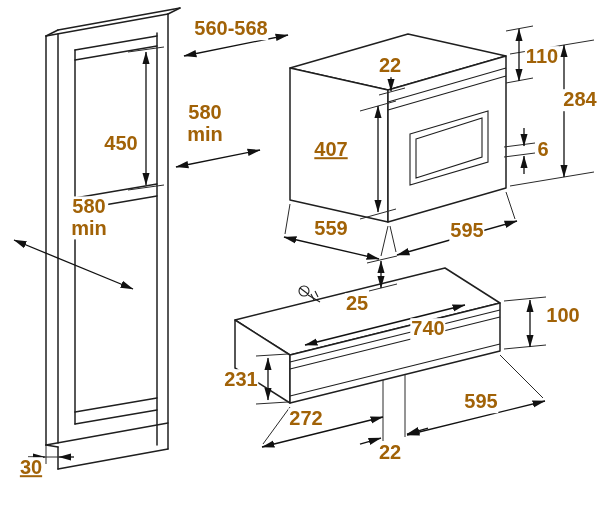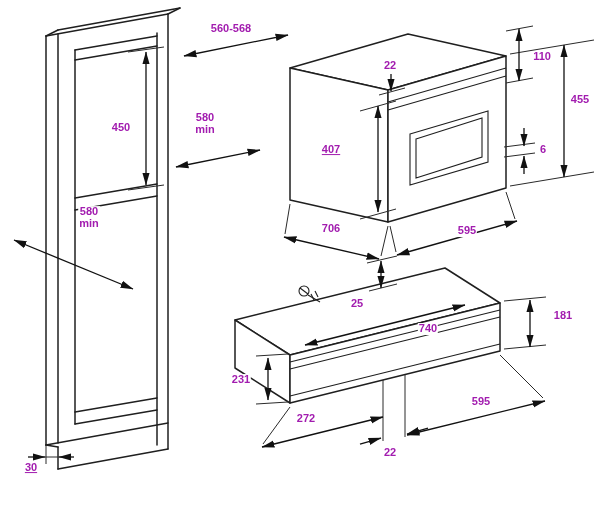"560-568" .lbl { color: #a21caf -> #a16207; font-size: 11px -> 20px }
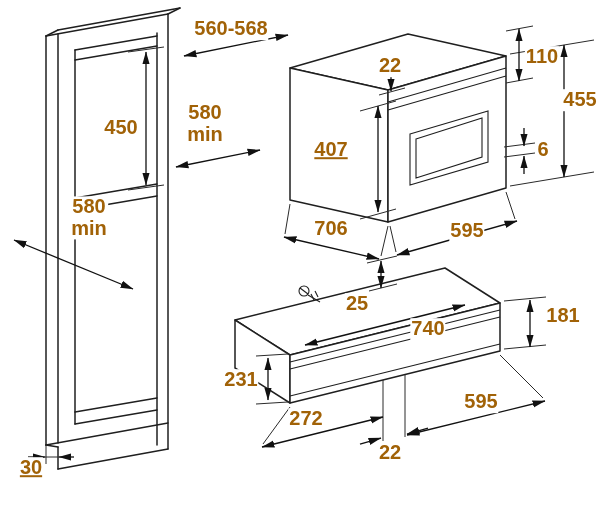"455" div.lbl { text: 455 -> 284 }
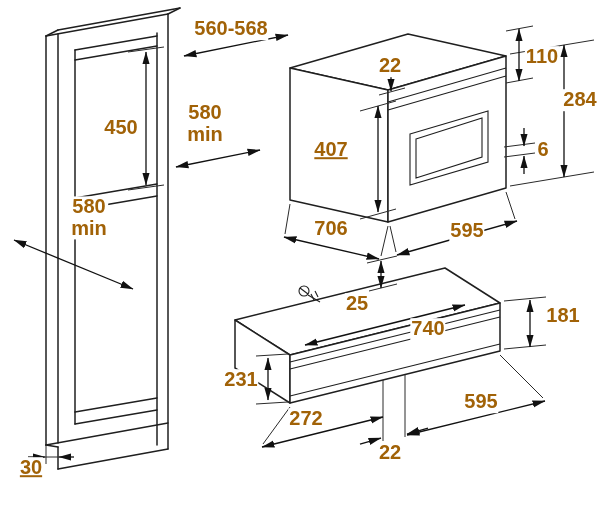"450" div.lbl { top: 128px -> 144px }
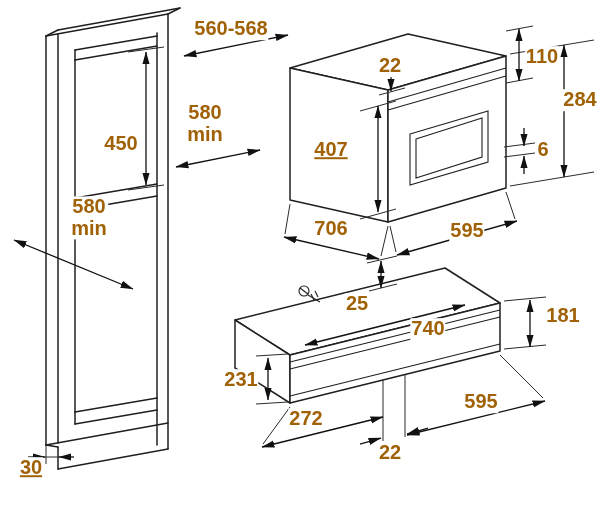"706" div.lbl { text: 706 -> 559 }
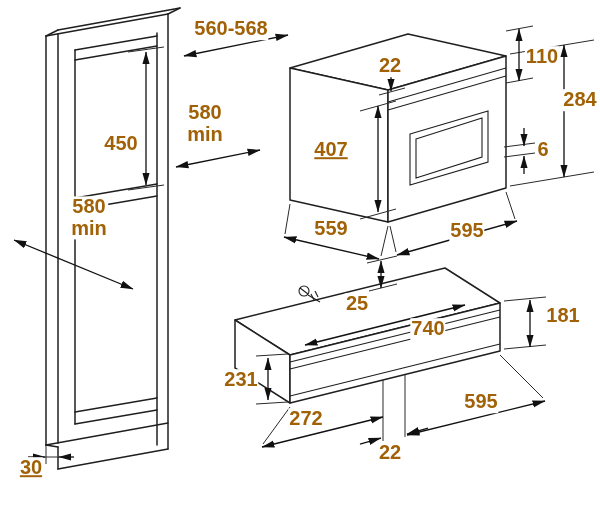"181" div.lbl { text: 181 -> 100 }
